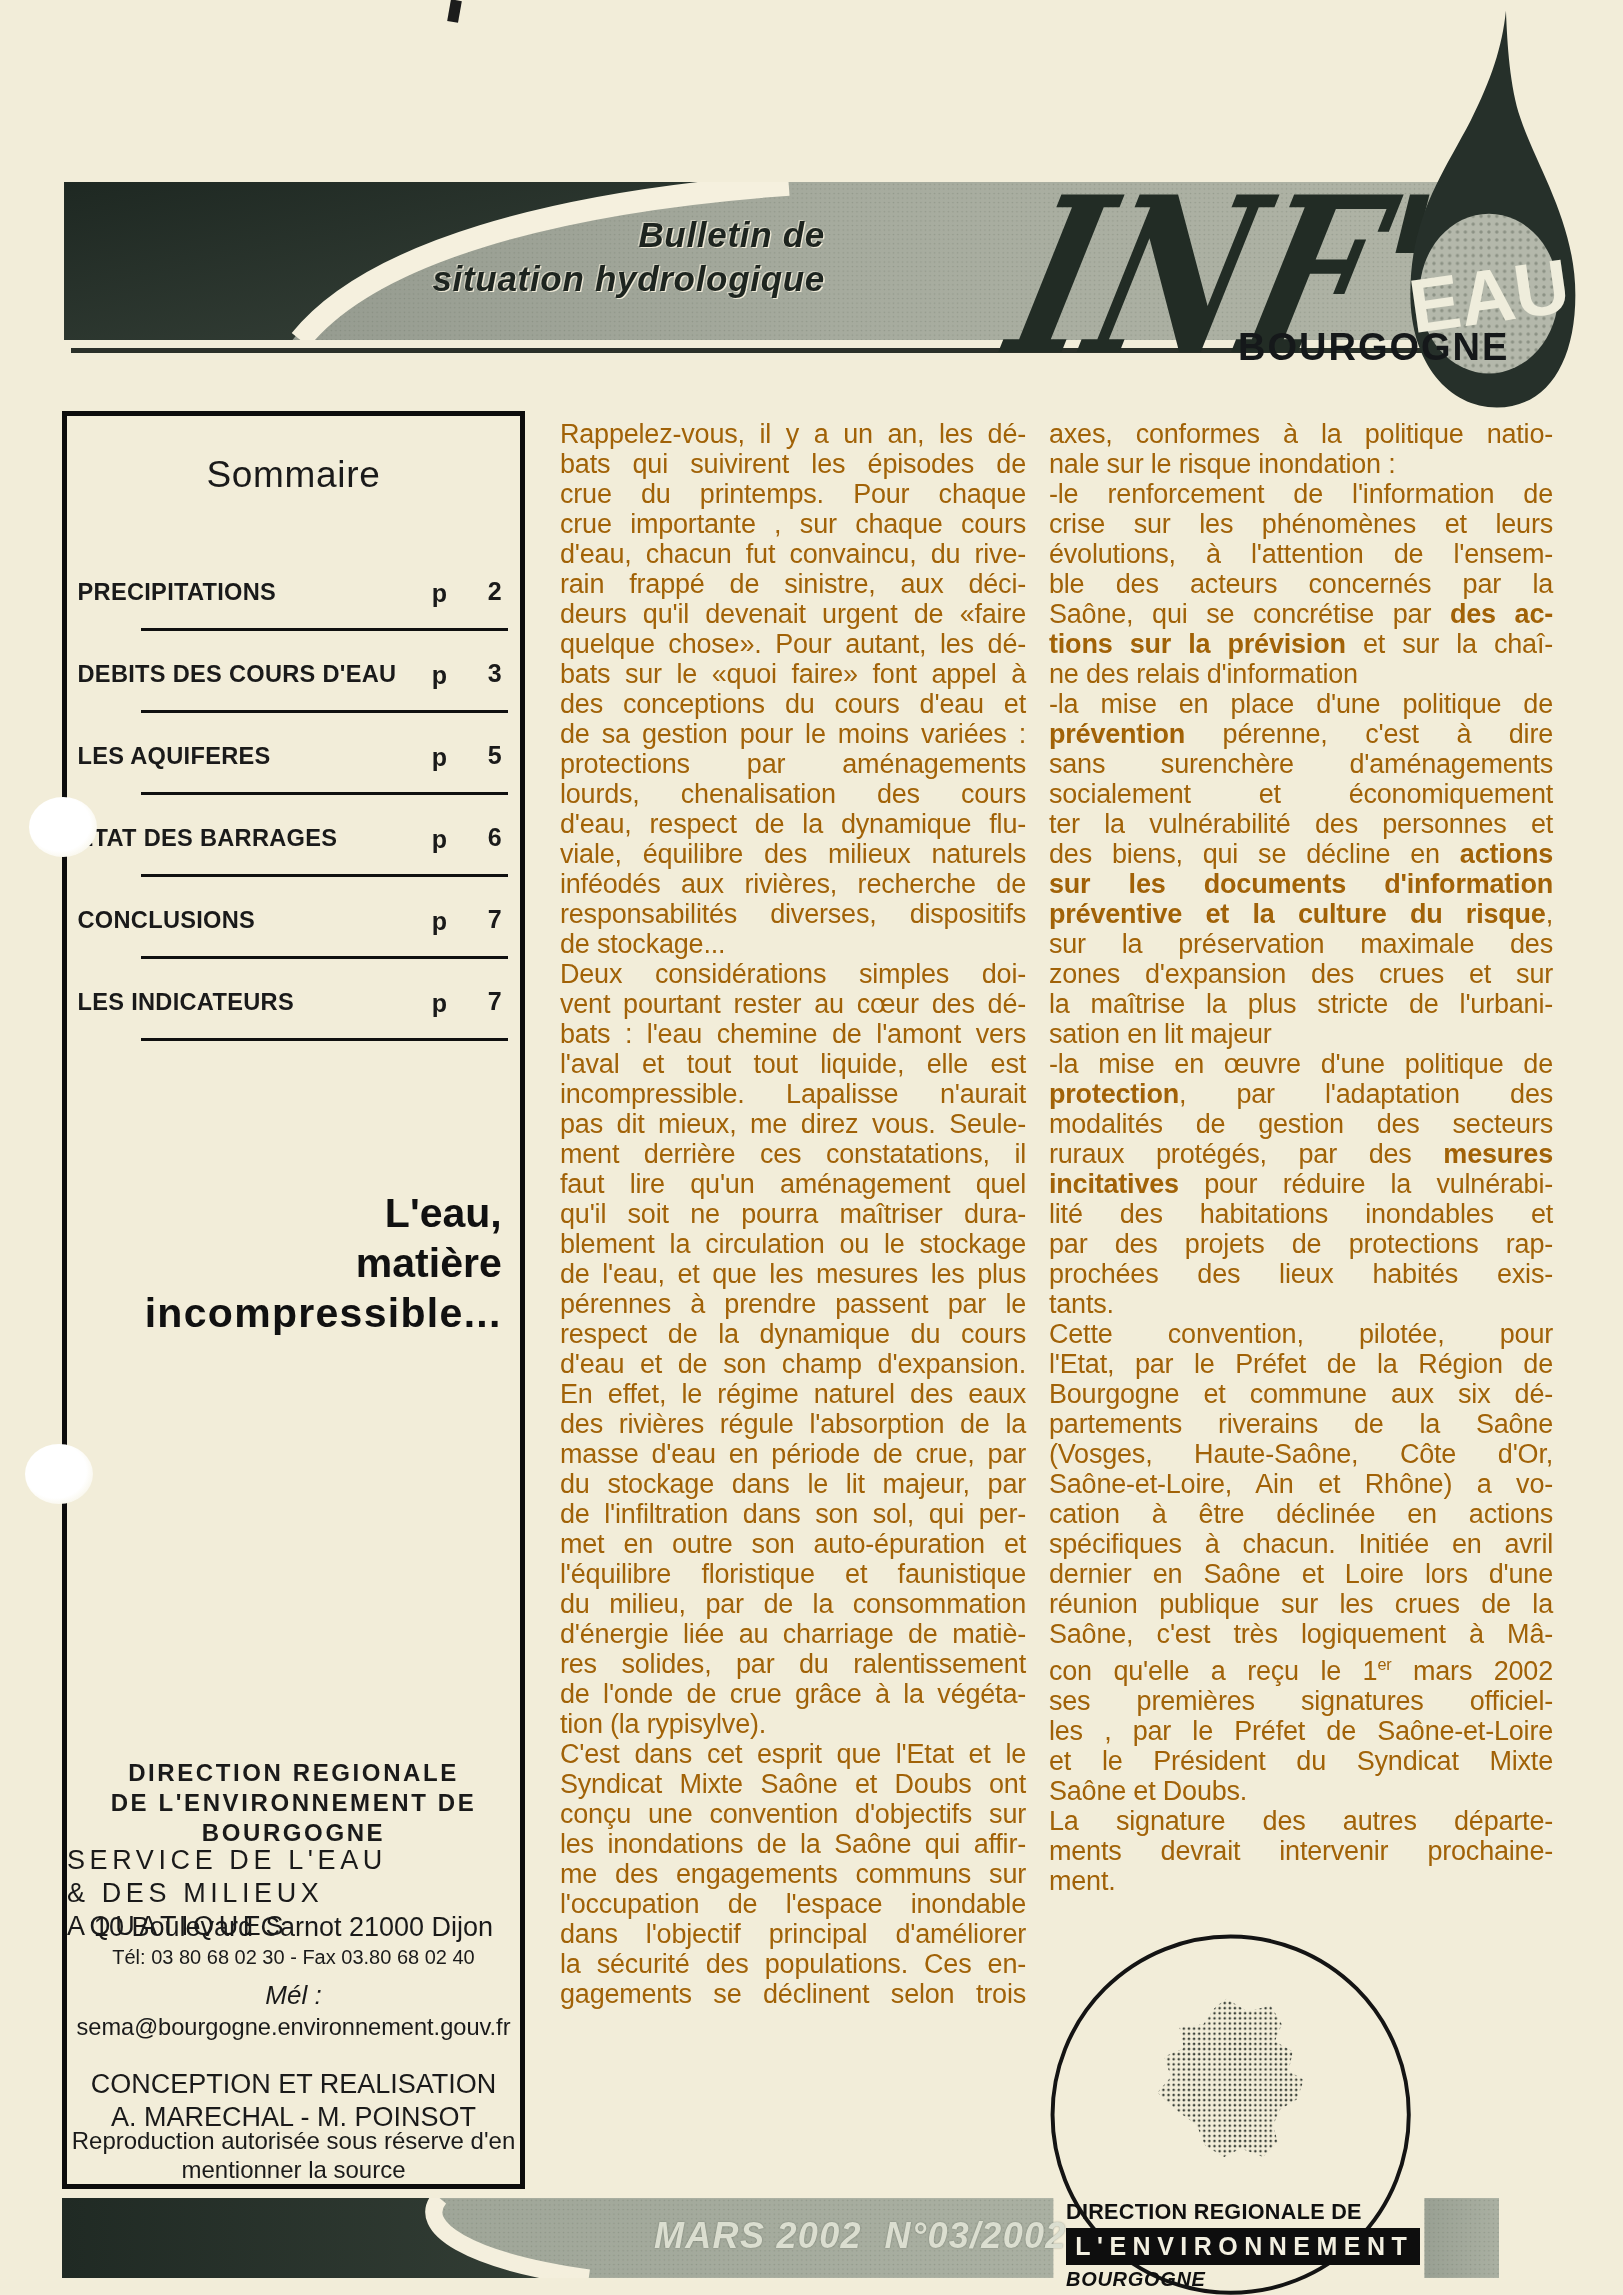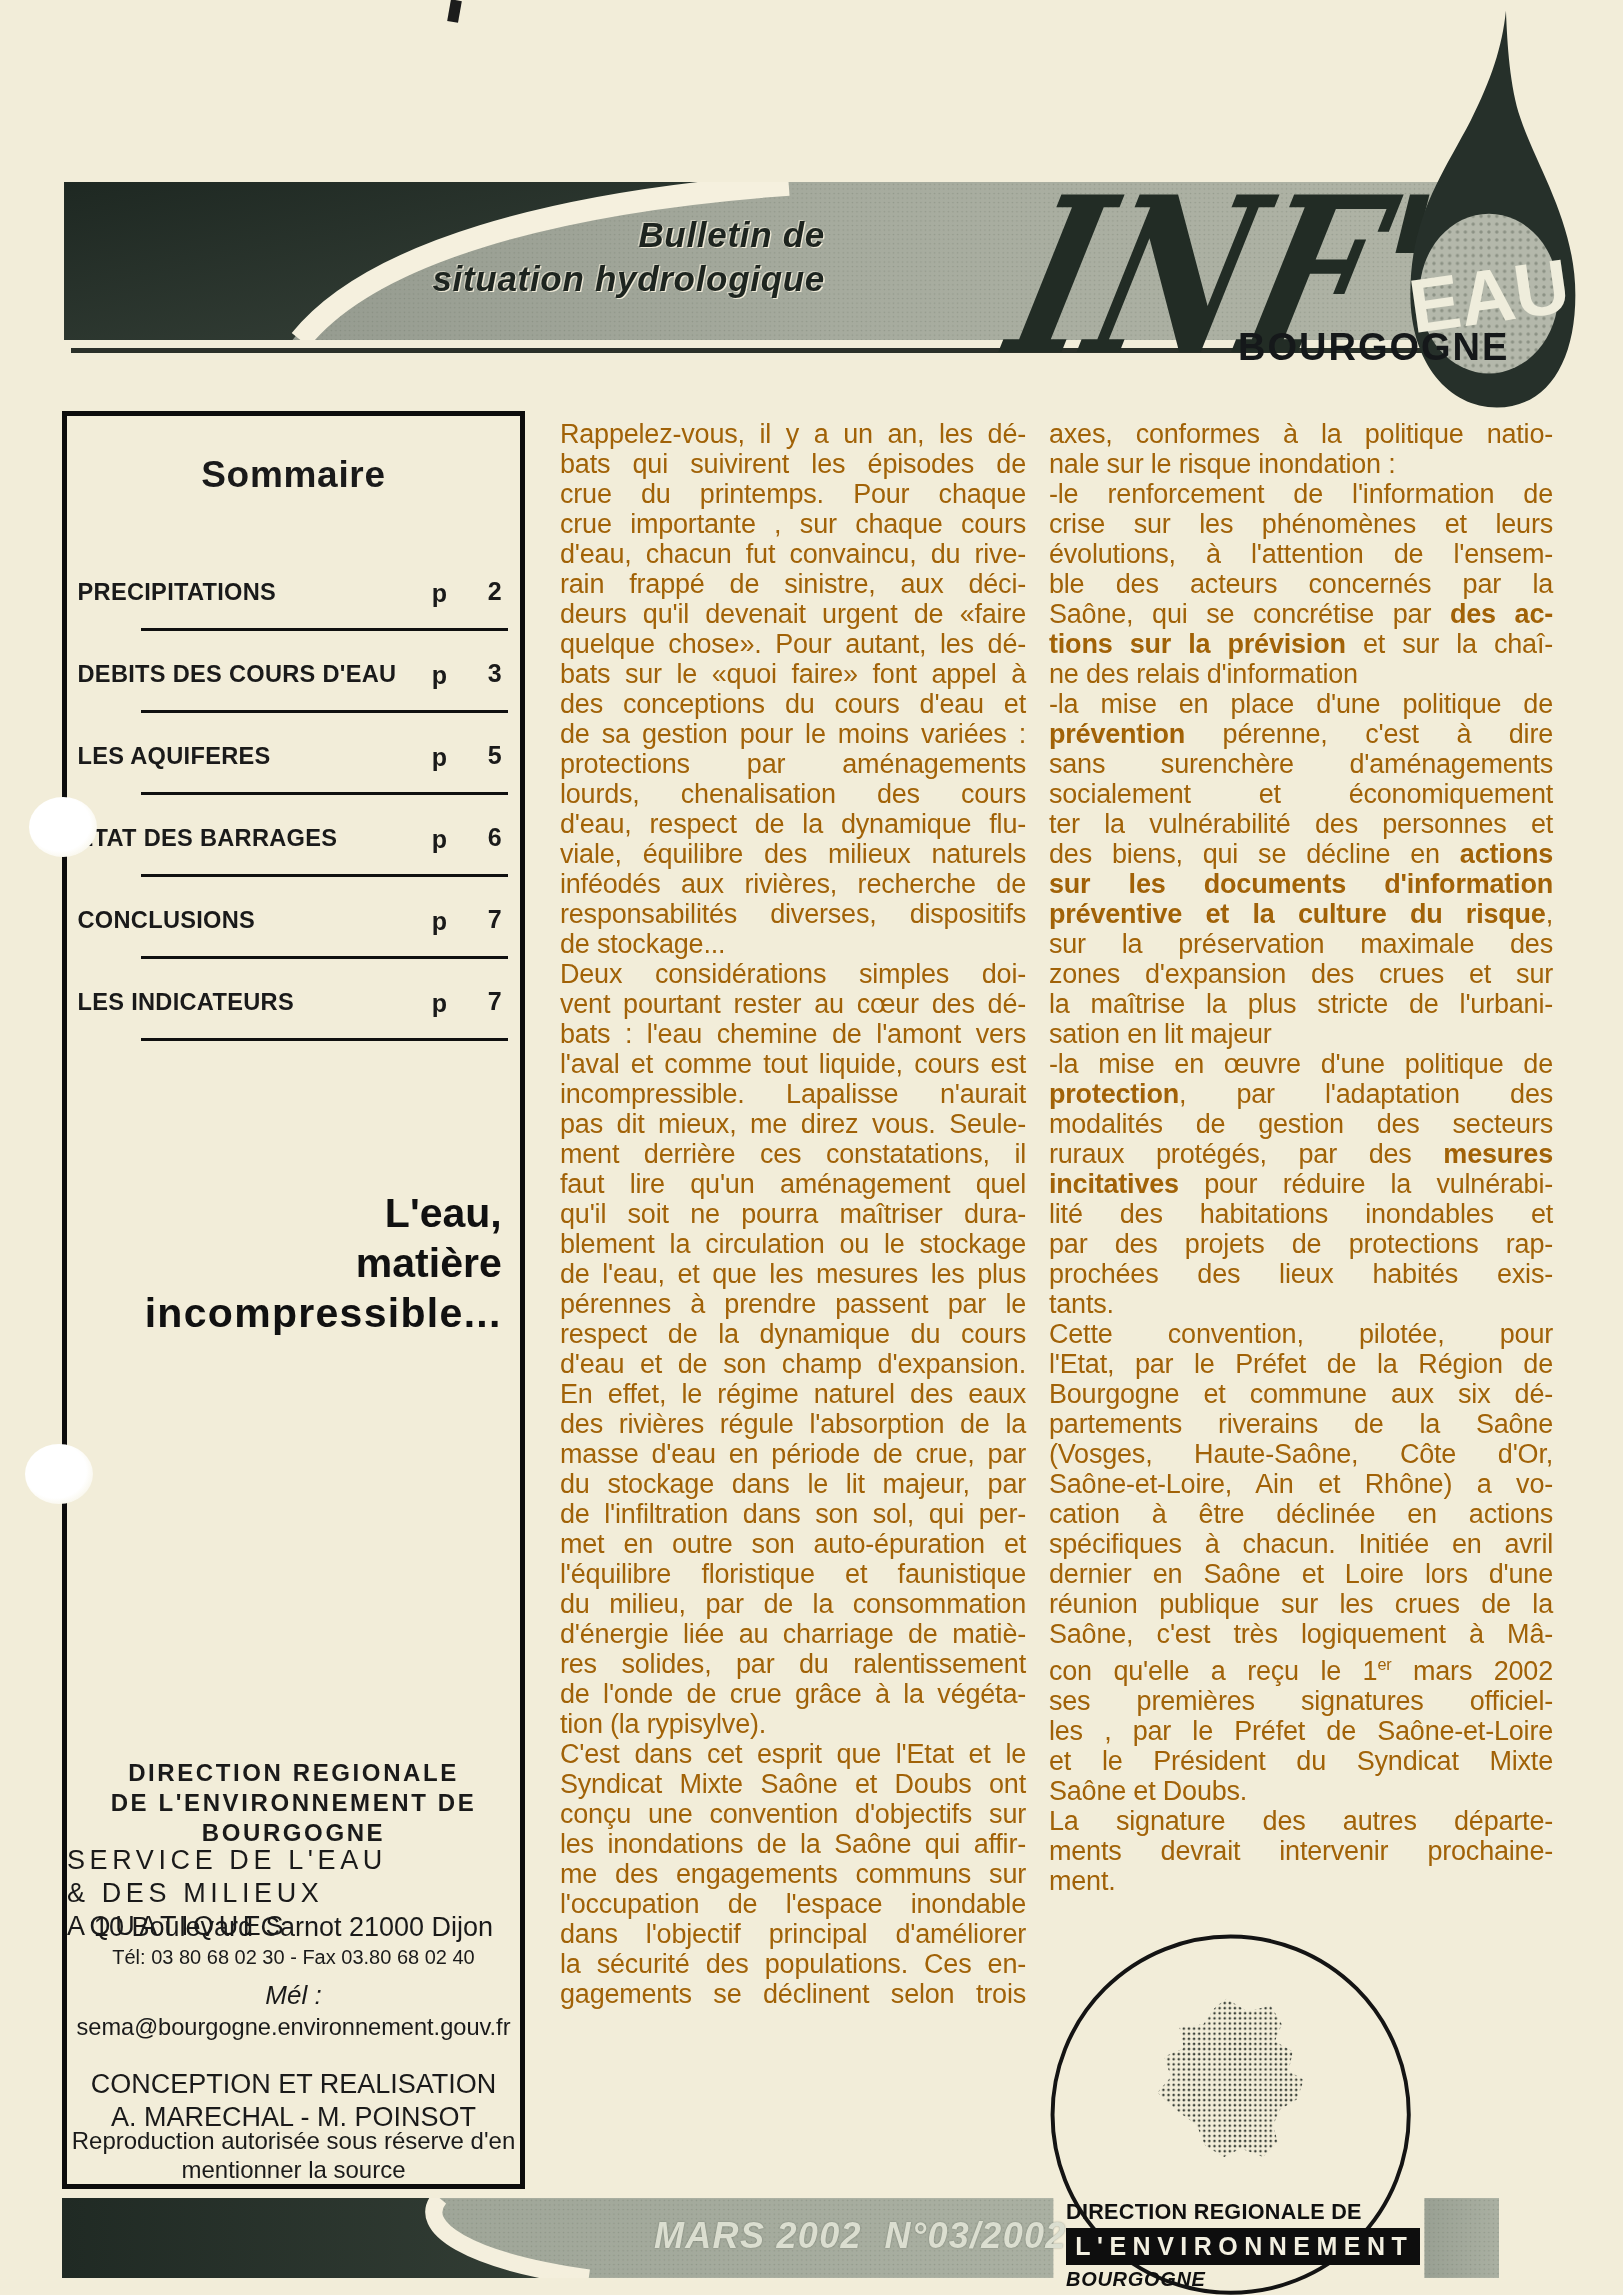"Sommaire" .som-title { font-weight: bold -> normal }
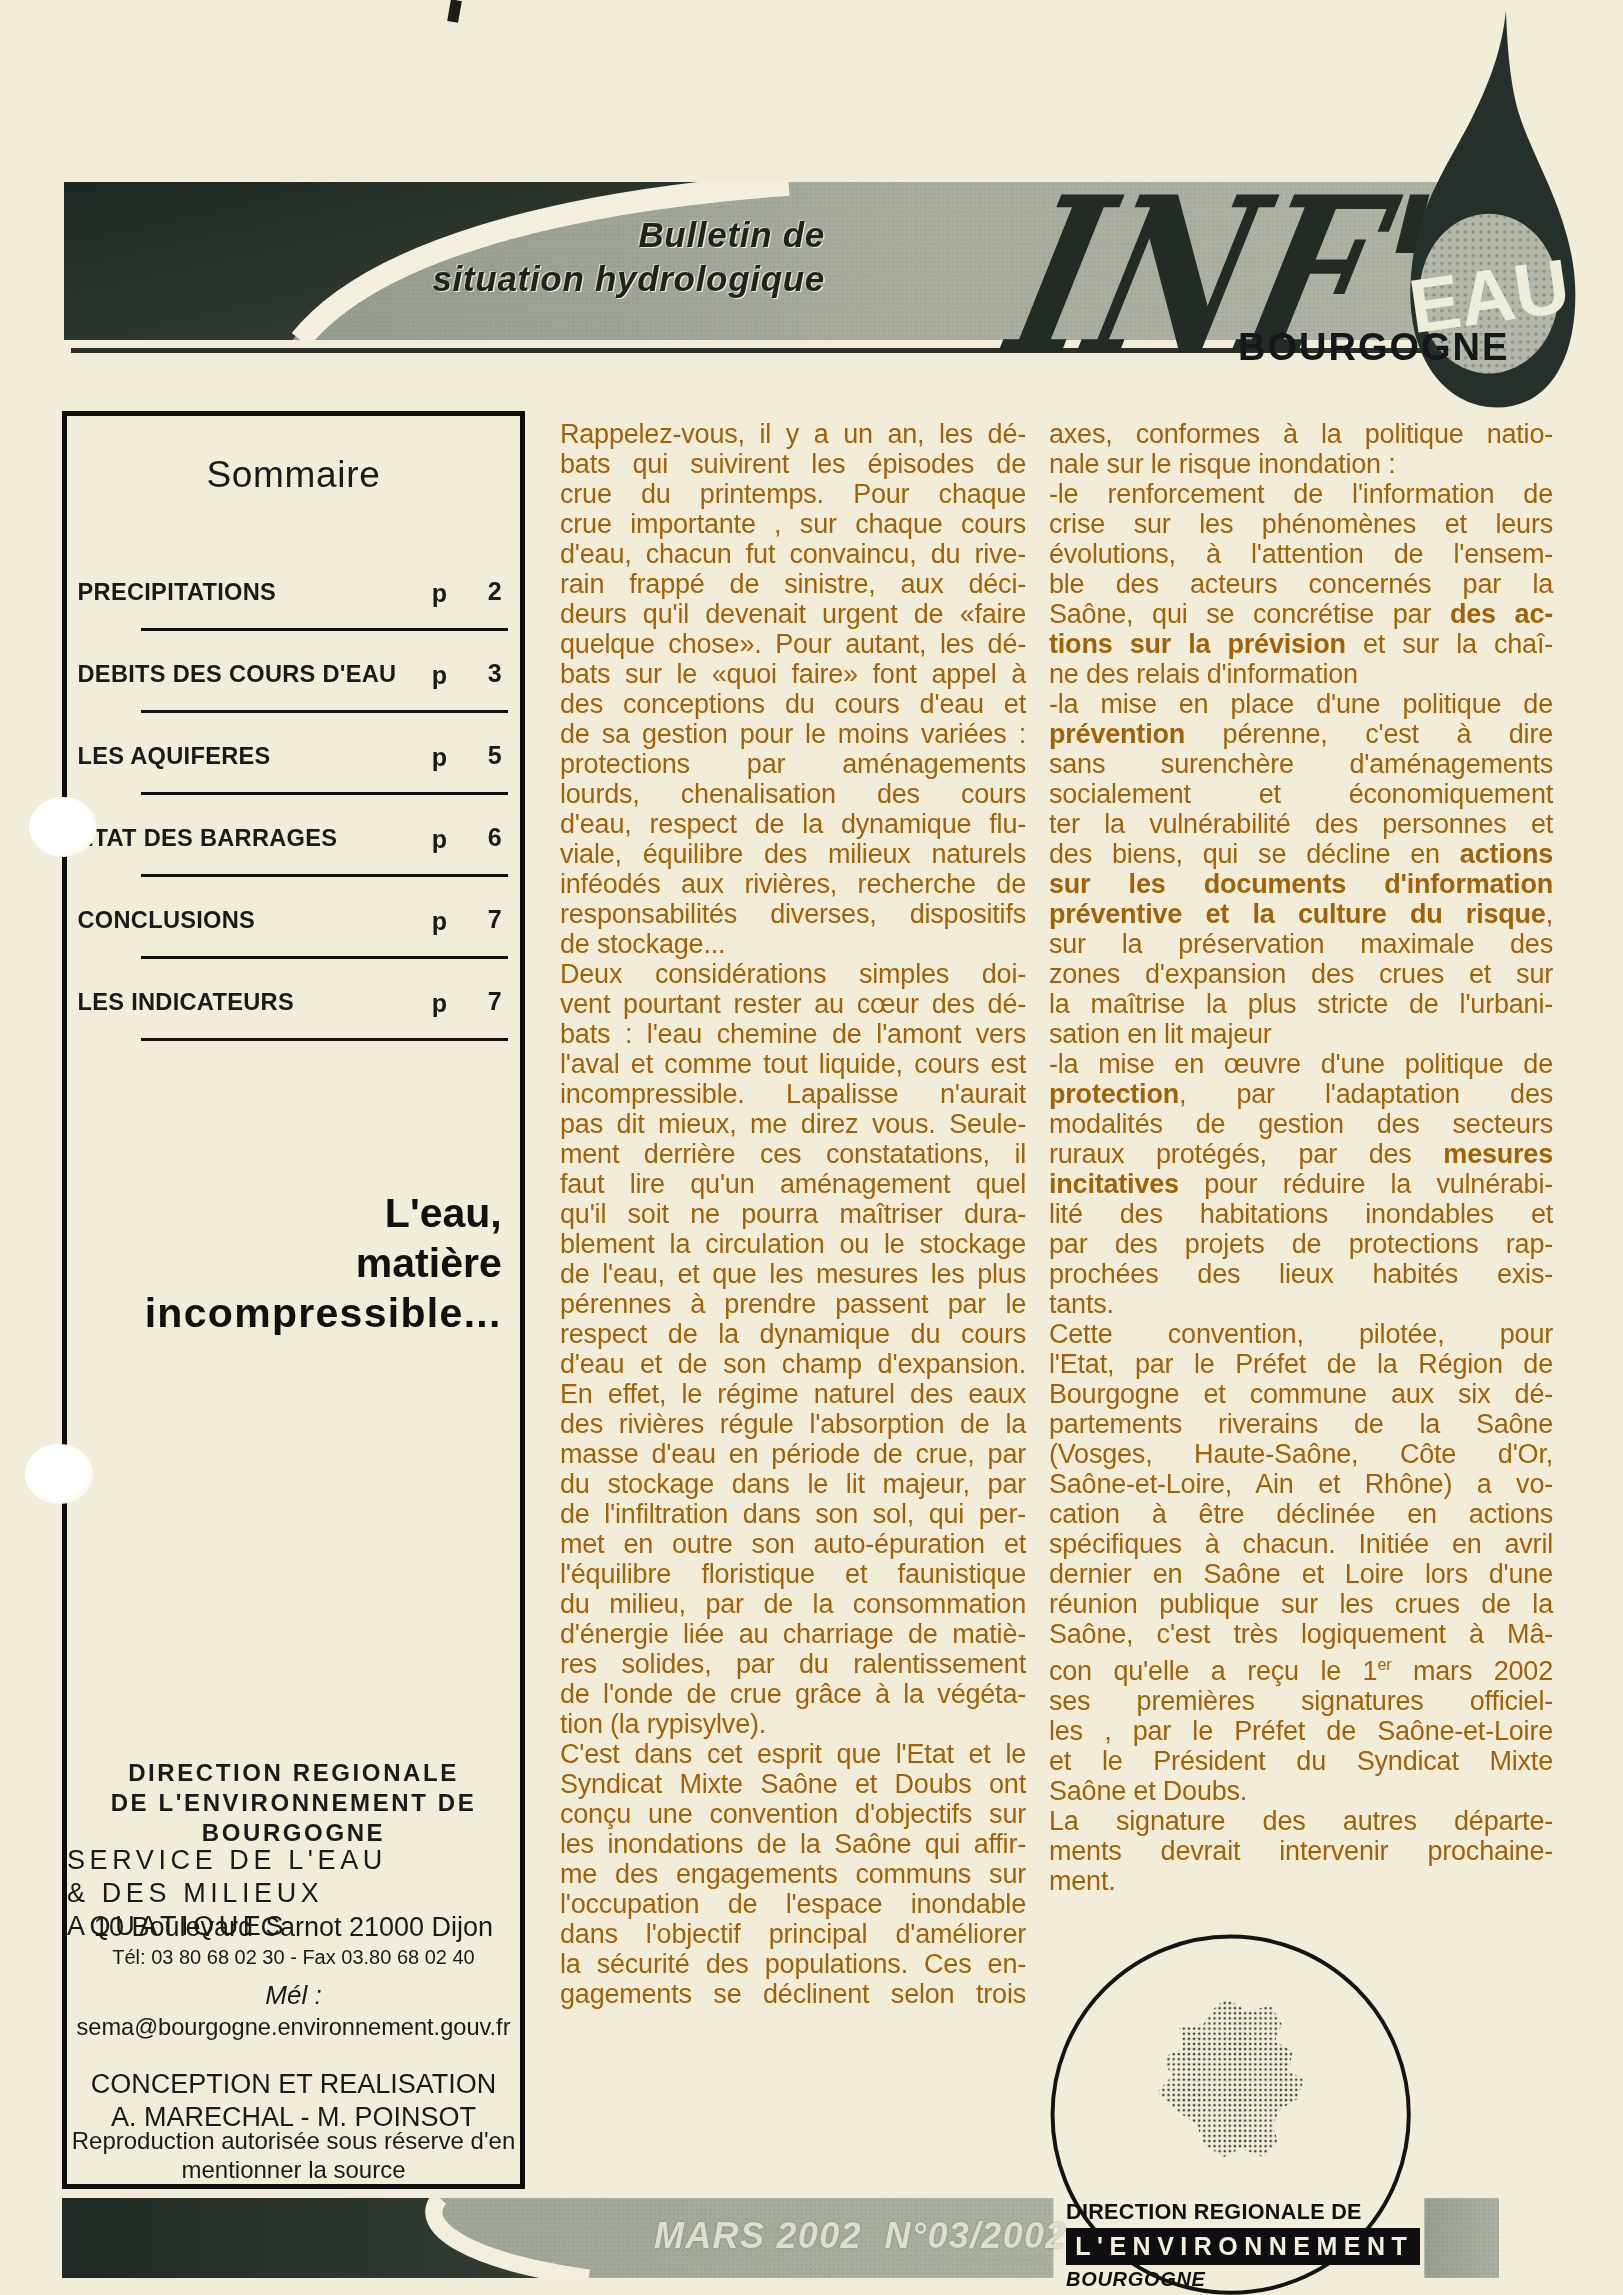"l'aval et comme tout liquide," div.tl { text: comme tout liquide, cours -> tout tout liquide, elle }
